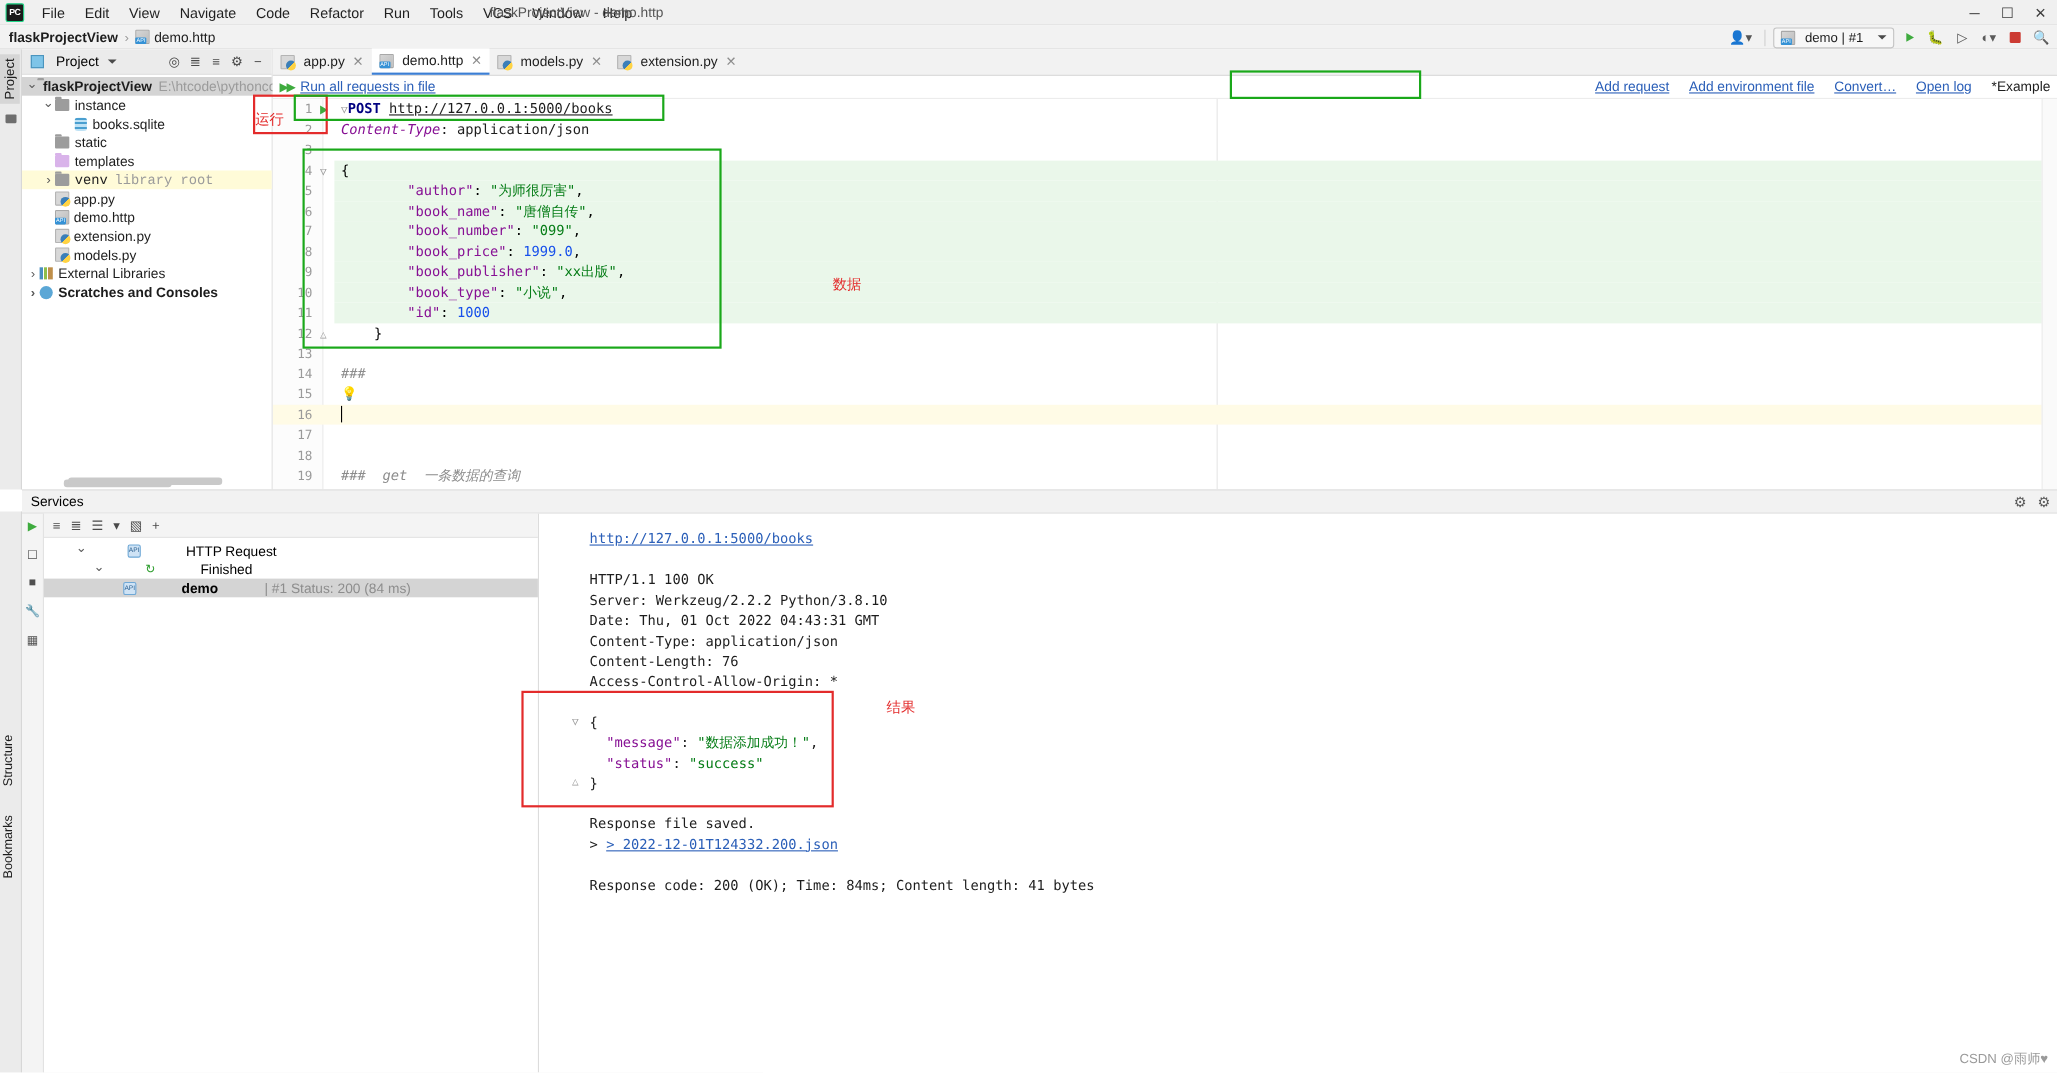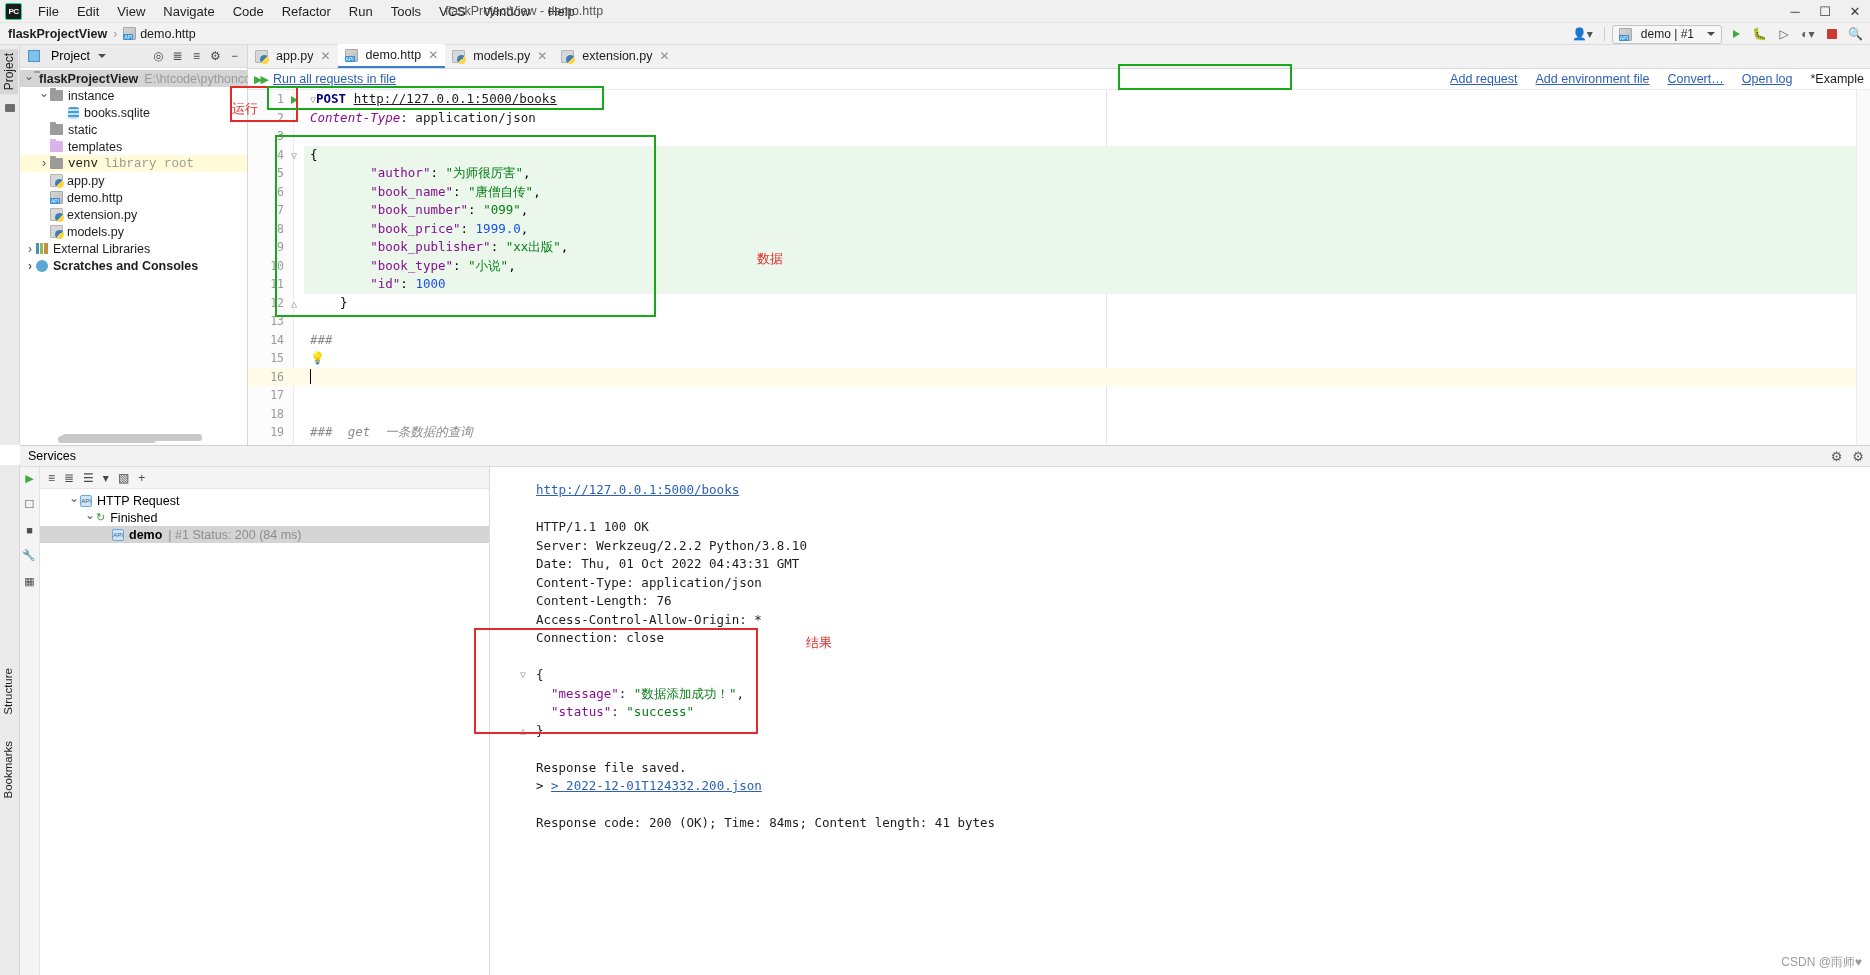"HTTP Request" .snode { gap: none -> 36px }
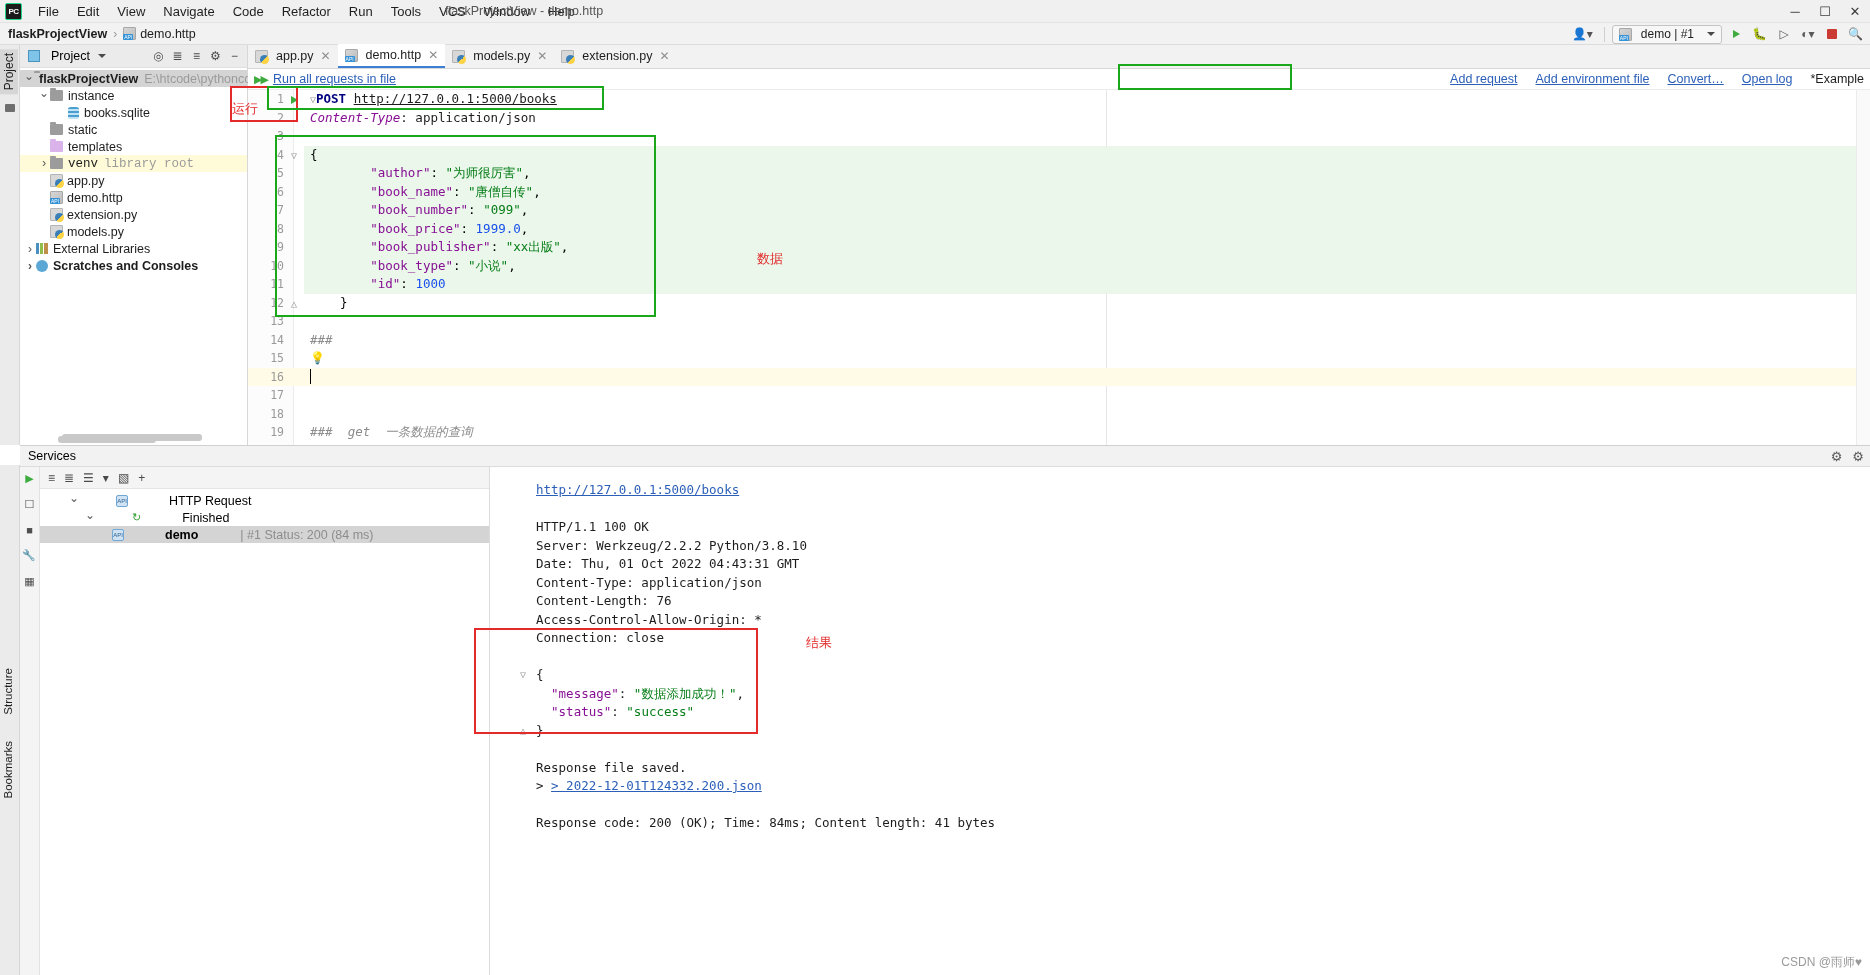"Connection: close" div.oline { html: <div>Connection: close</div> -> none }
